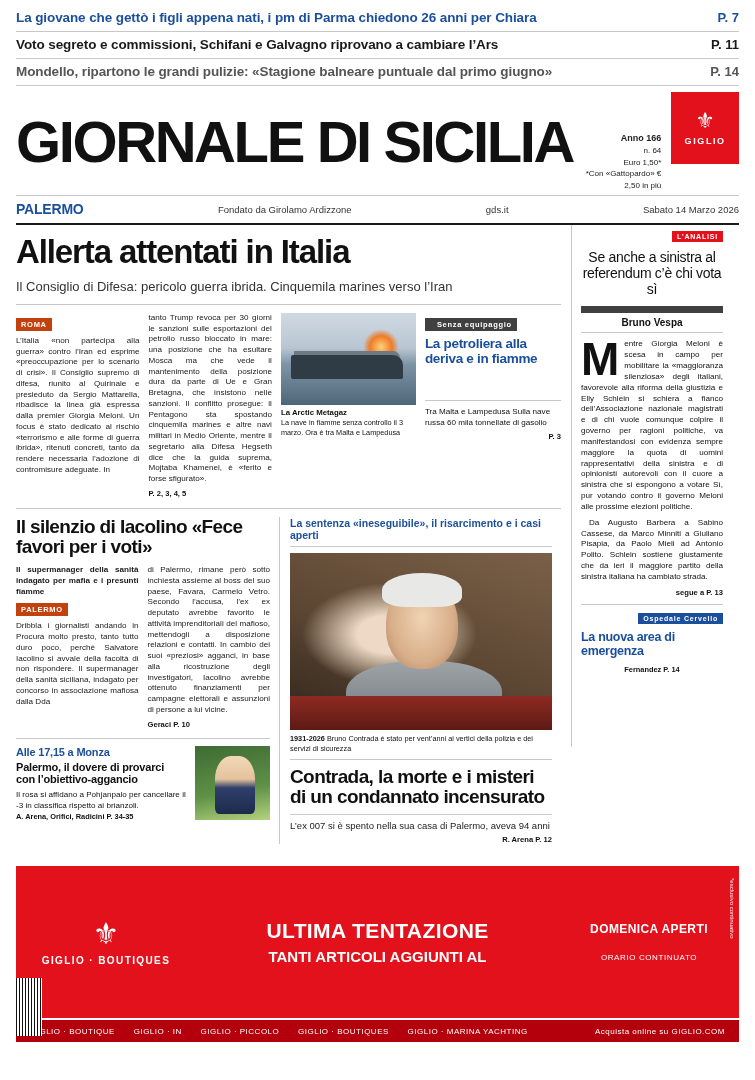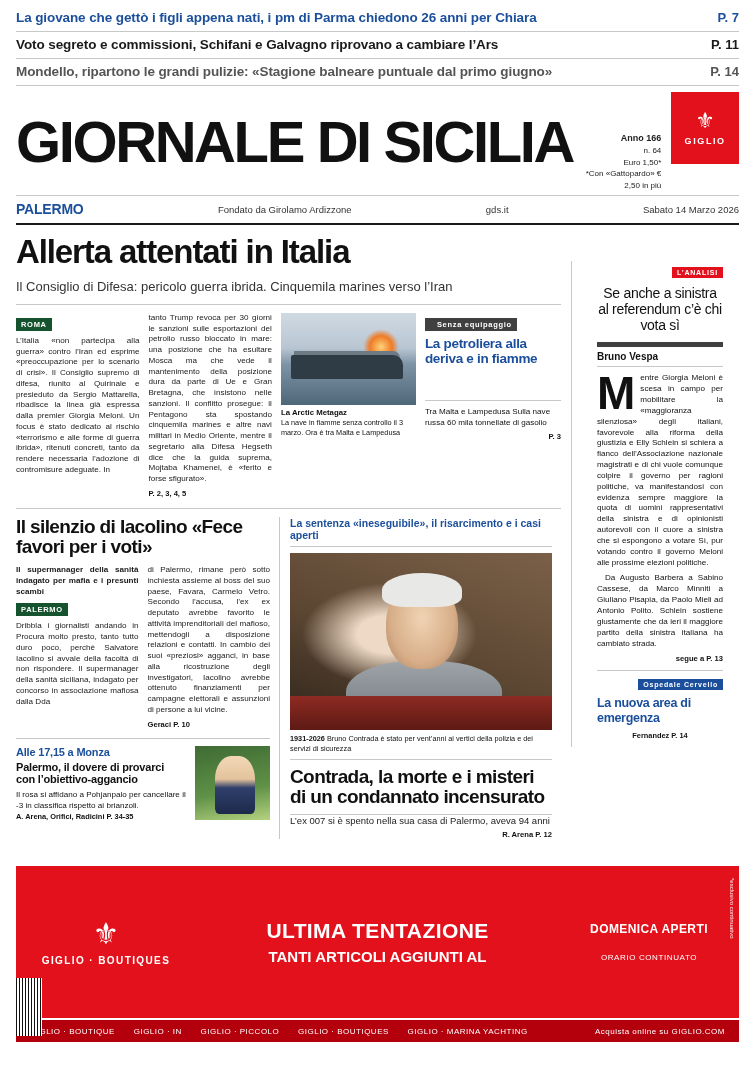"Se anche a sinistra al" .col-side { margin-top: 36px -> none; padding-left: 25px -> 9px }
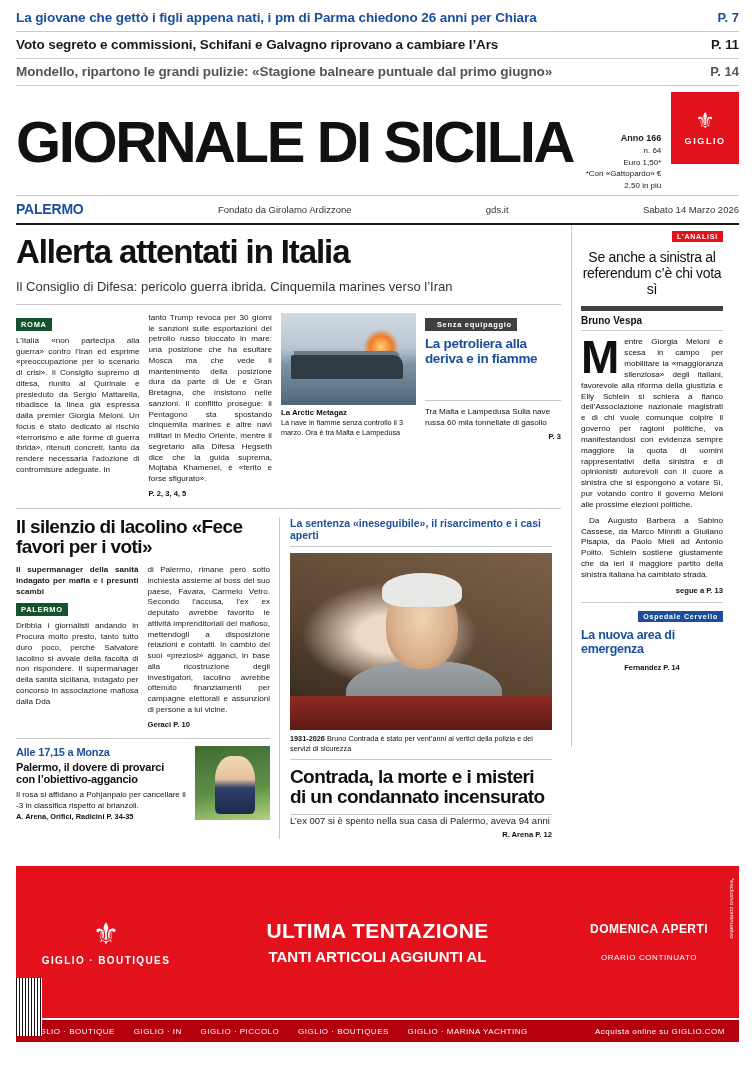"ROMA" .kicker { background: #14532d -> #c2410c }
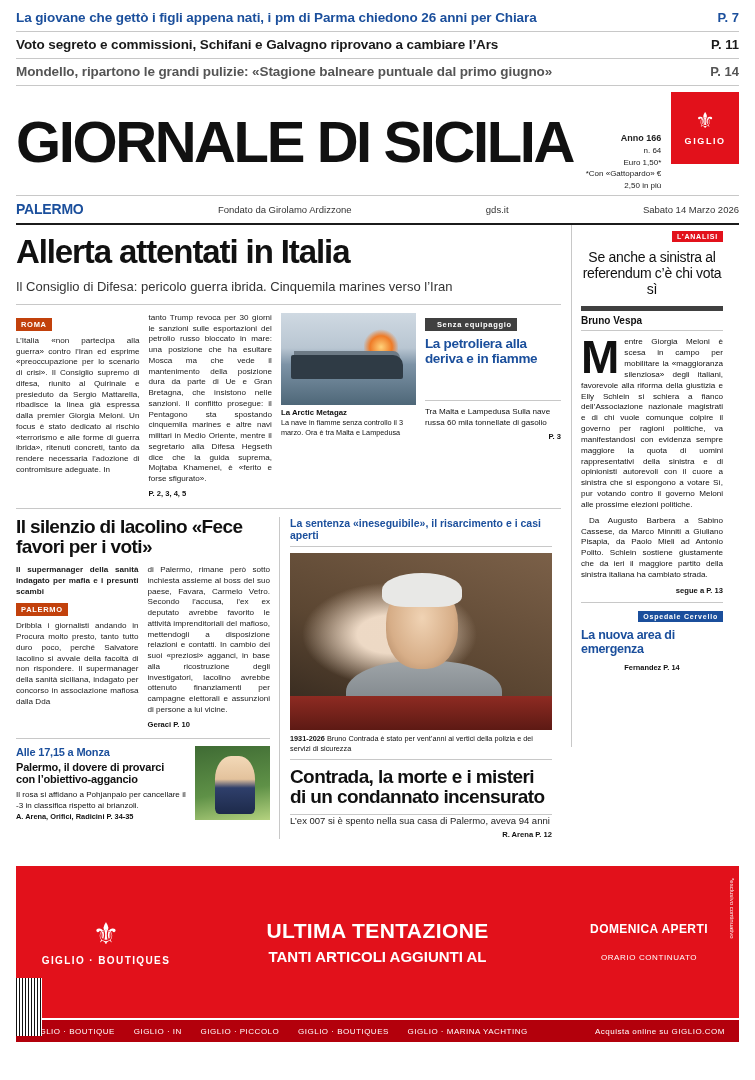"Bruno Vespa" .rail-author { border-top: 5px solid #404040 -> 7px solid #404040; text-align: left -> center }
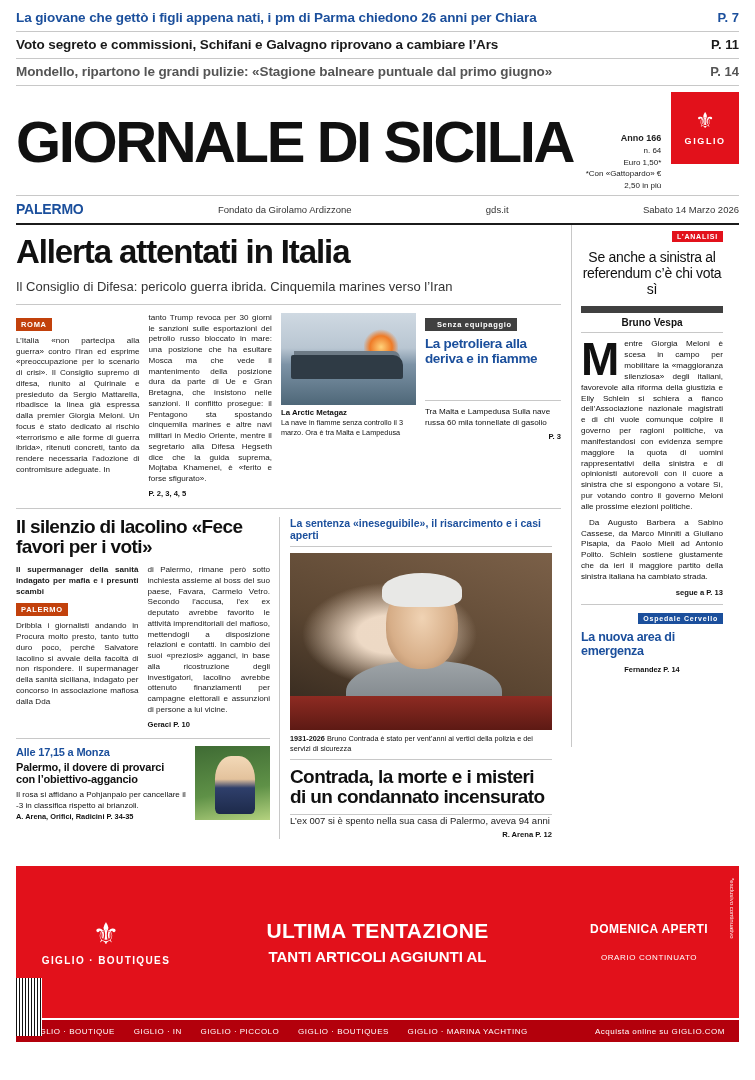"Il supermanager della sanità indagato" div.txt { text: scambi -> fiamme }
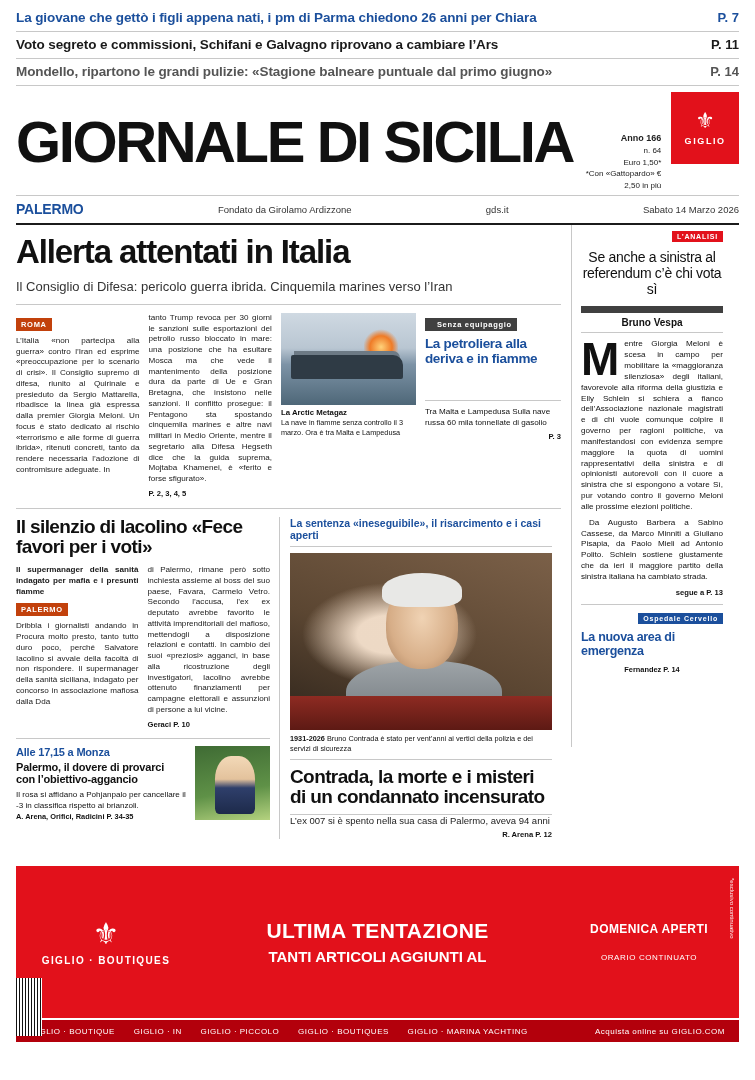"L’ex 007 si è spento" .sub3 { padding-top: none -> 5px }
